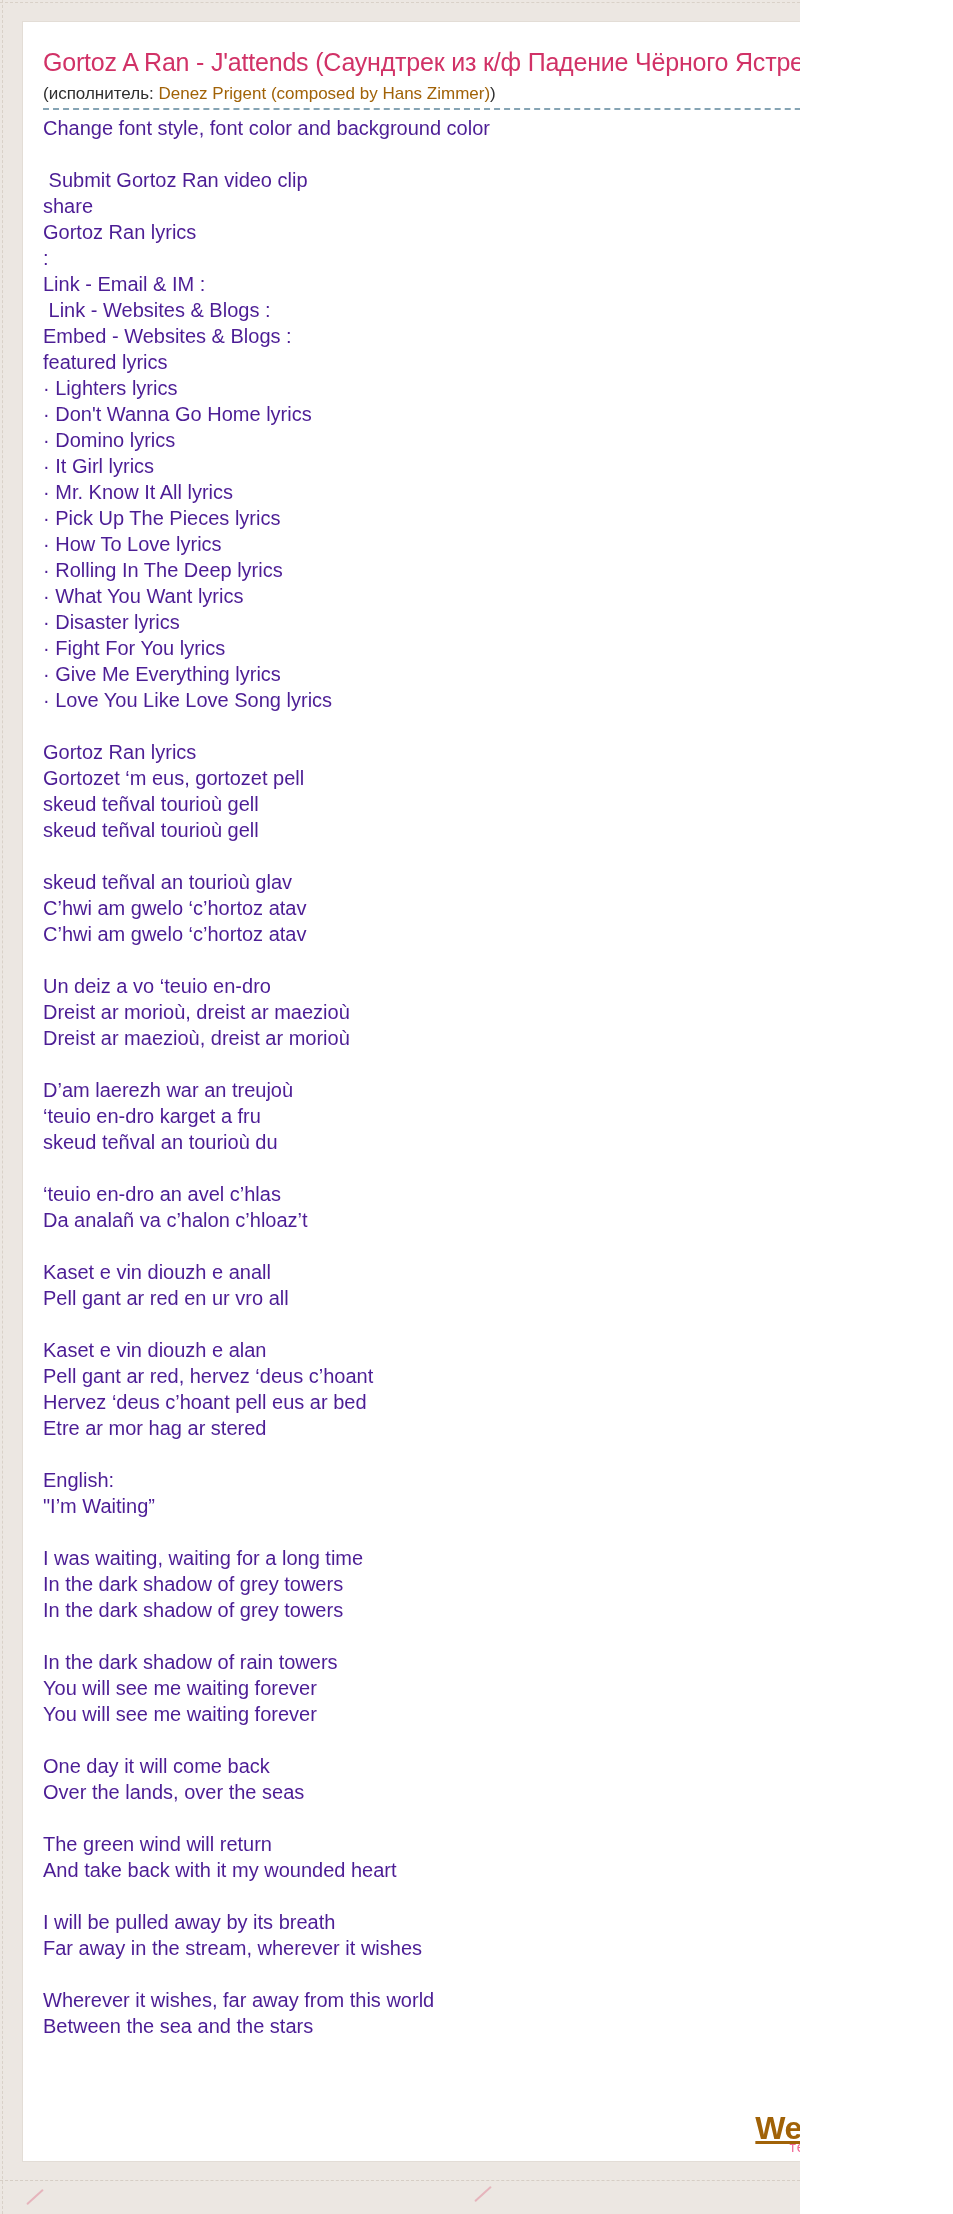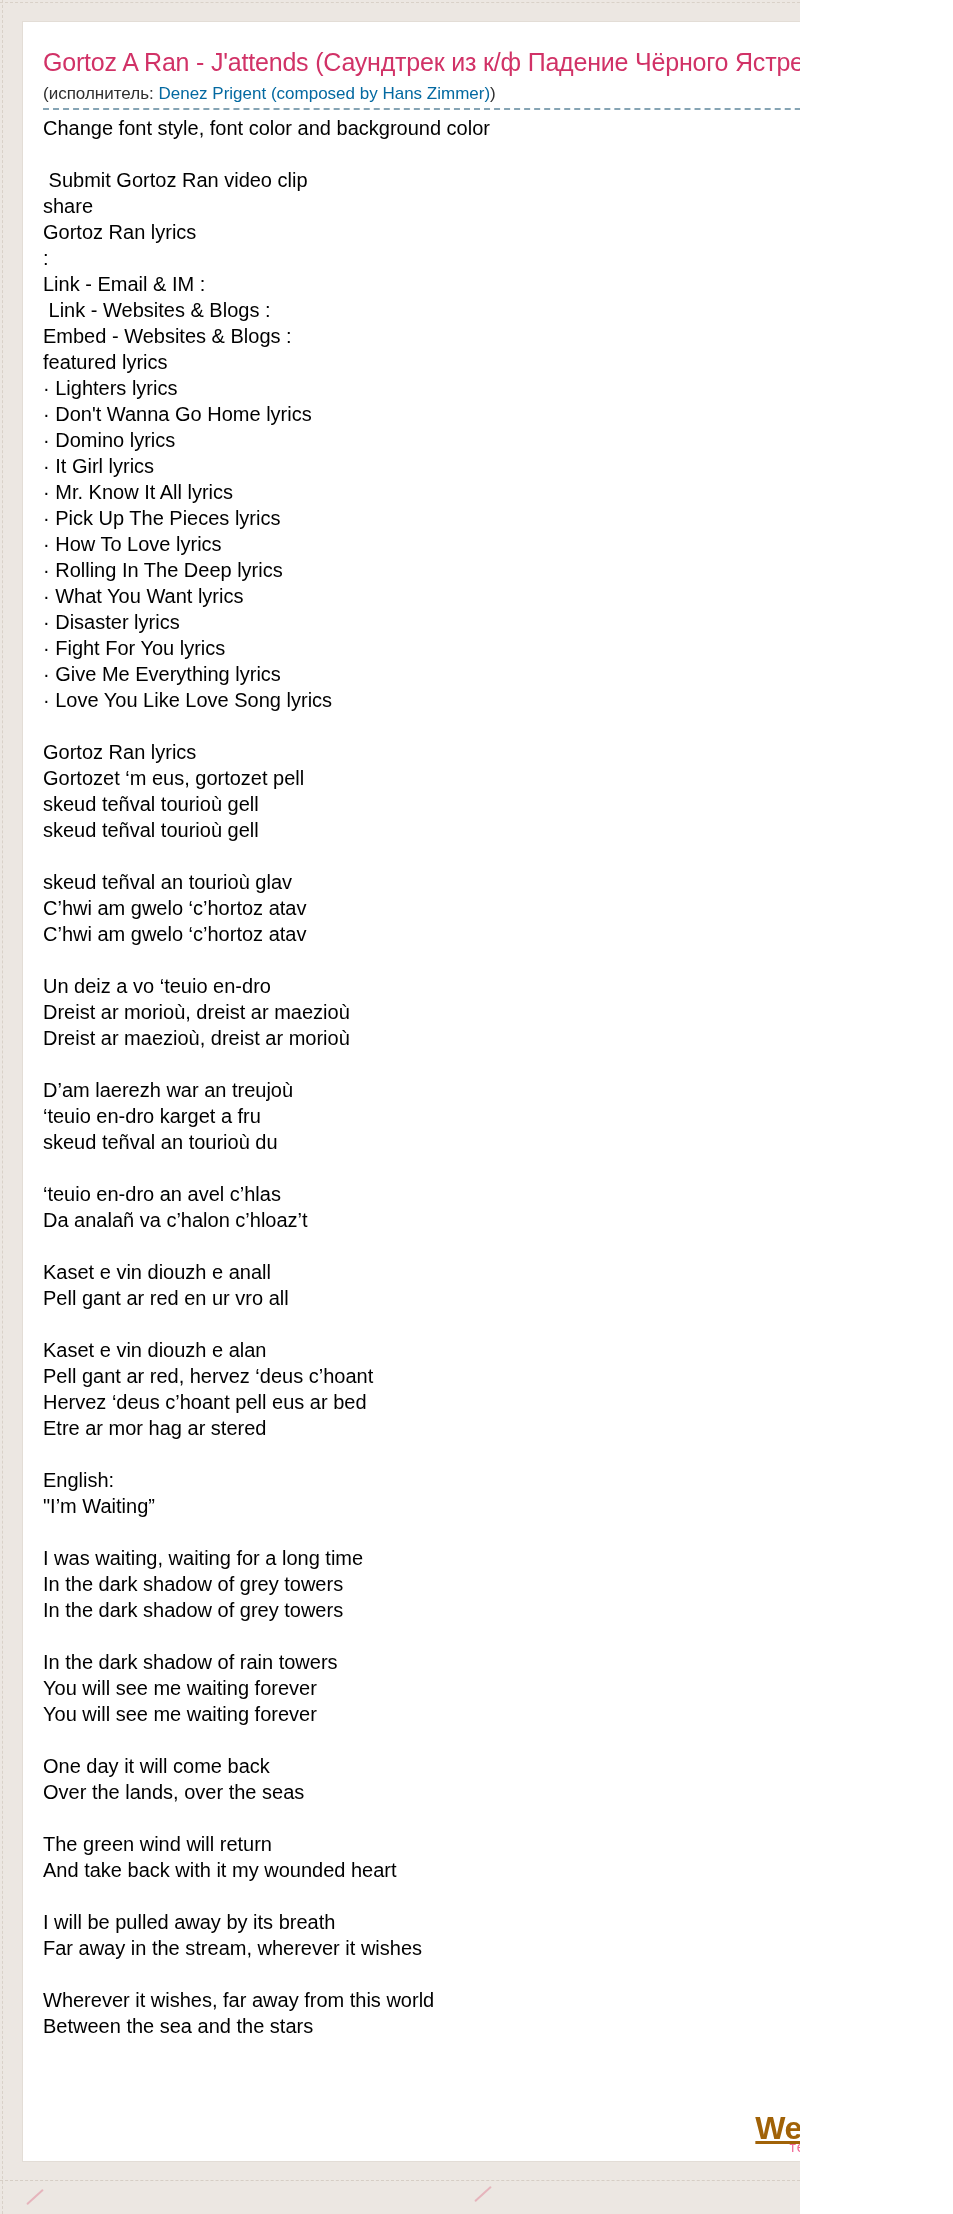"Denez Prigent (composed by Hans" .artist-link { color: #0369a1 -> #a16207 }
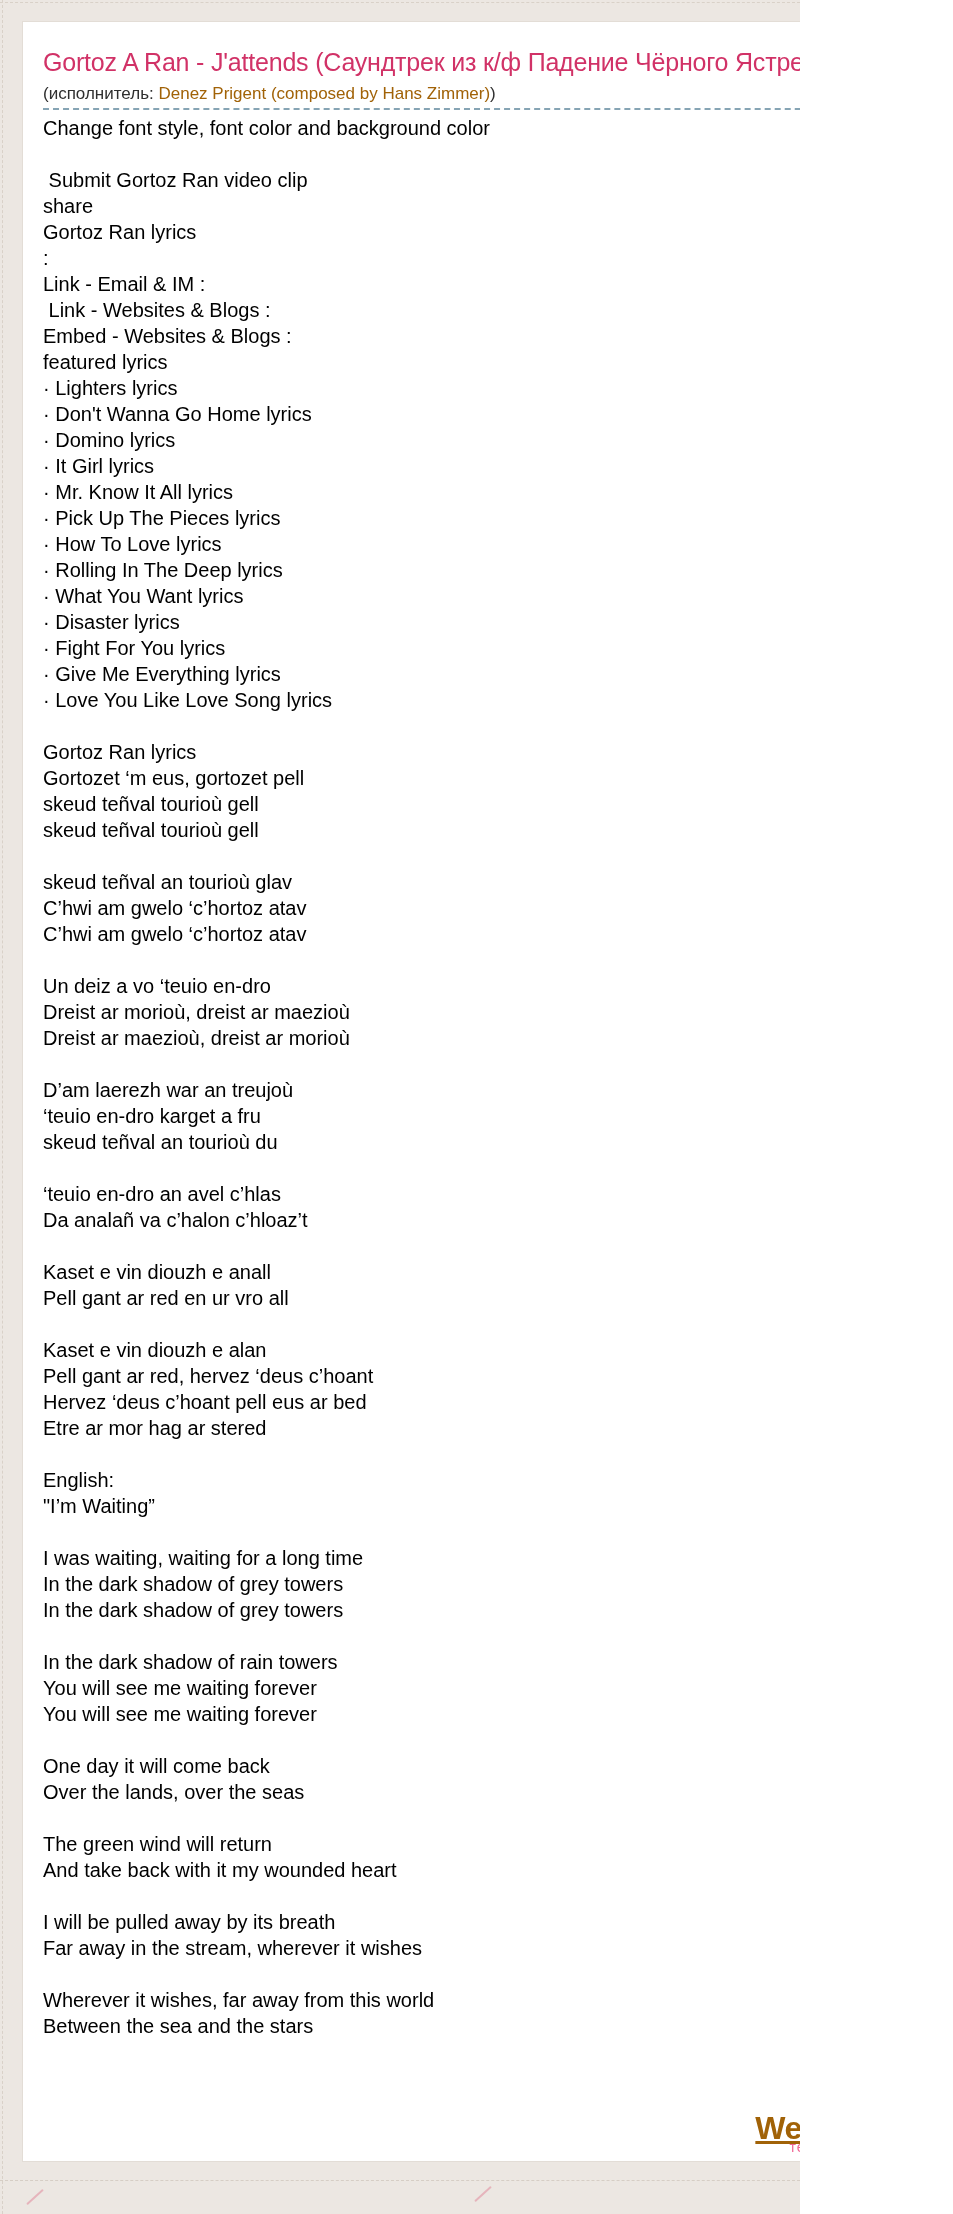"Change font style, font color" .lyrics { color: #000000 -> #4c1d95 }
